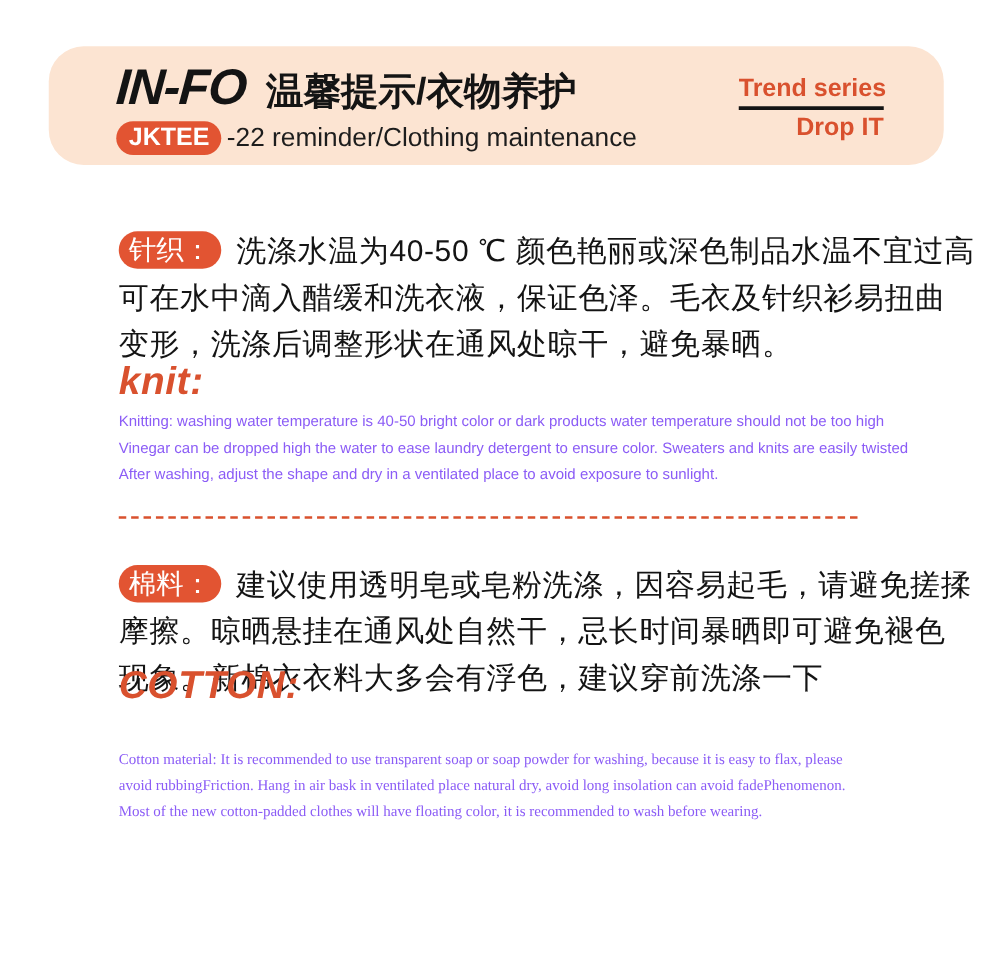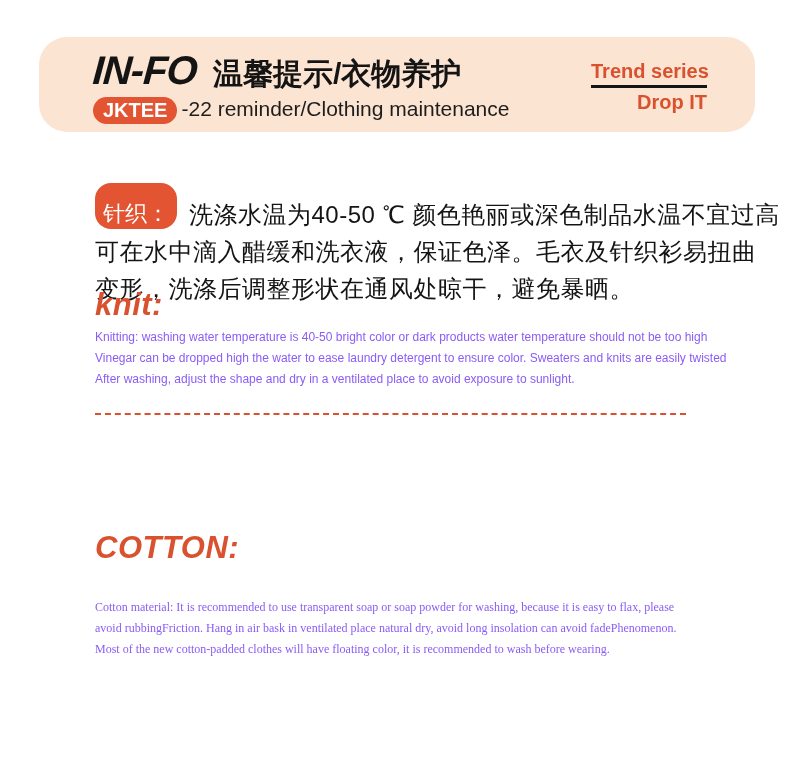"JKTEE" .sub-row { align-items: flex-start -> center }
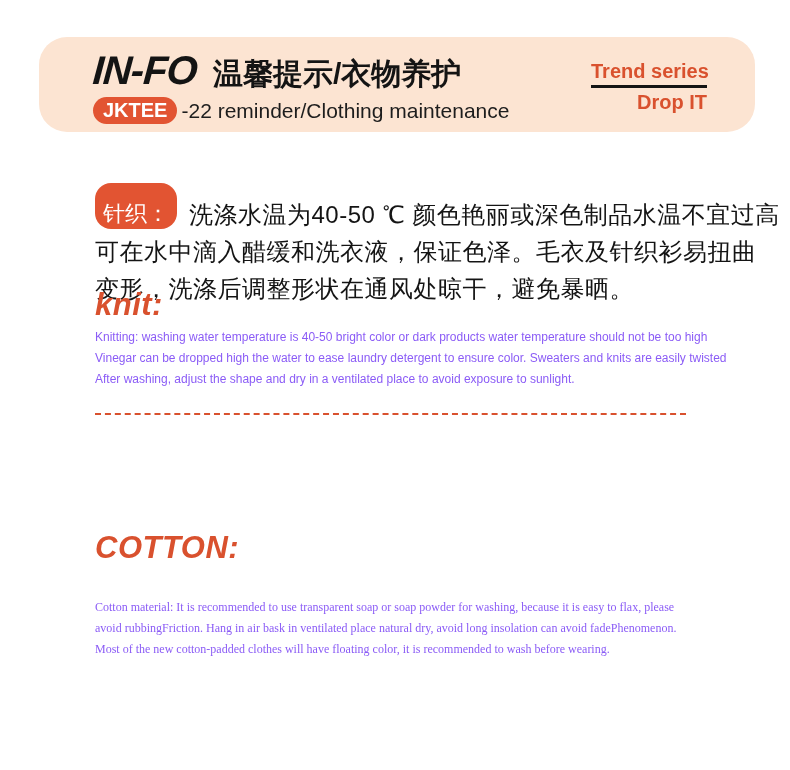"针织：" .tag { padding: 16px 8px 1px -> 0 8px 1px }
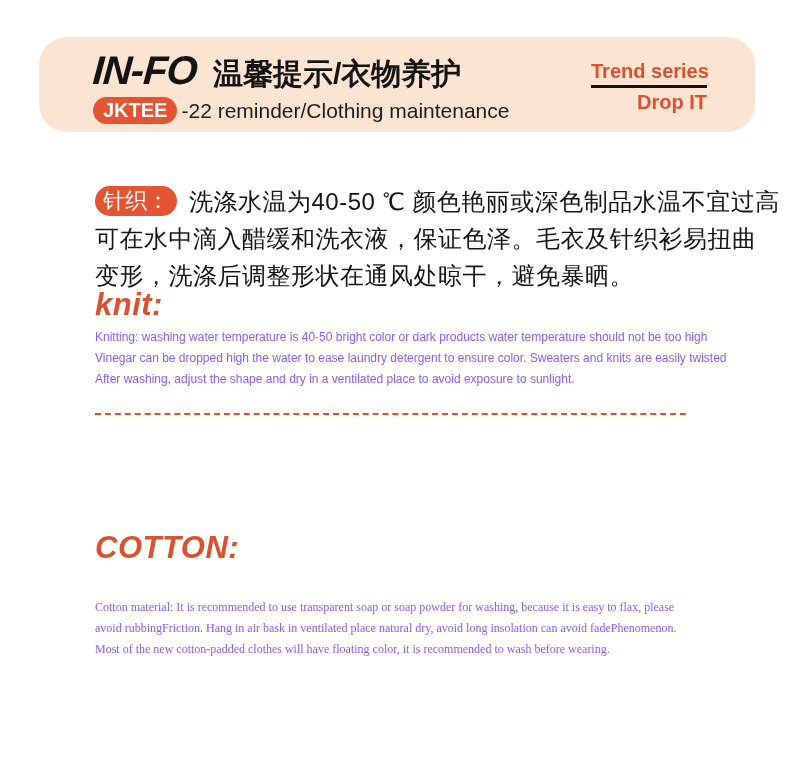"棉料： 建议使用透明皂或皂粉洗涤，因容易起毛，请避免搓揉" div.cn-block { html: none -> <div> <div> <span>棉料：</span><span>建议使用透明皂或皂粉洗涤，因容易起毛，请避免搓揉</span> </div> <div>摩擦。晾晒悬挂在通风处自然干，忌长时间暴晒即可避免褪色</div> <div>现象。新棉衣衣料大多会有浮色，建议穿前洗涤一下</div> </div> }
